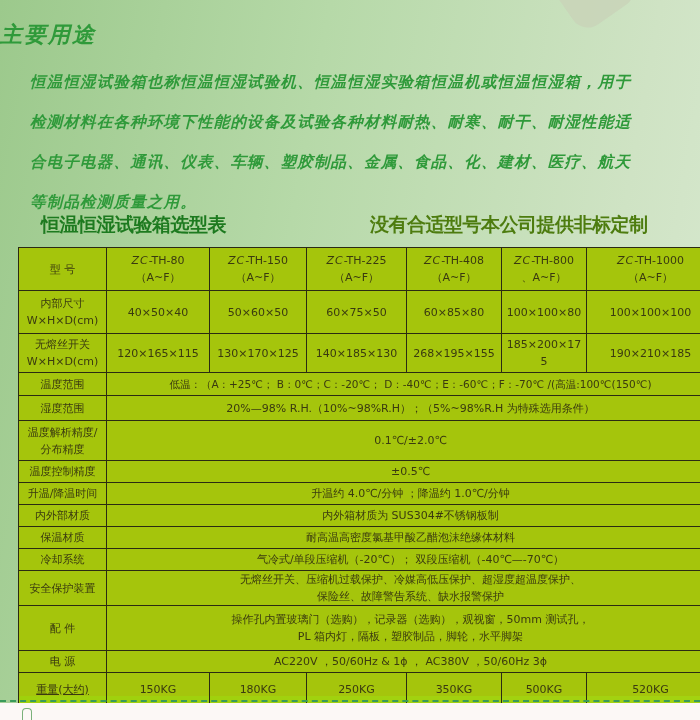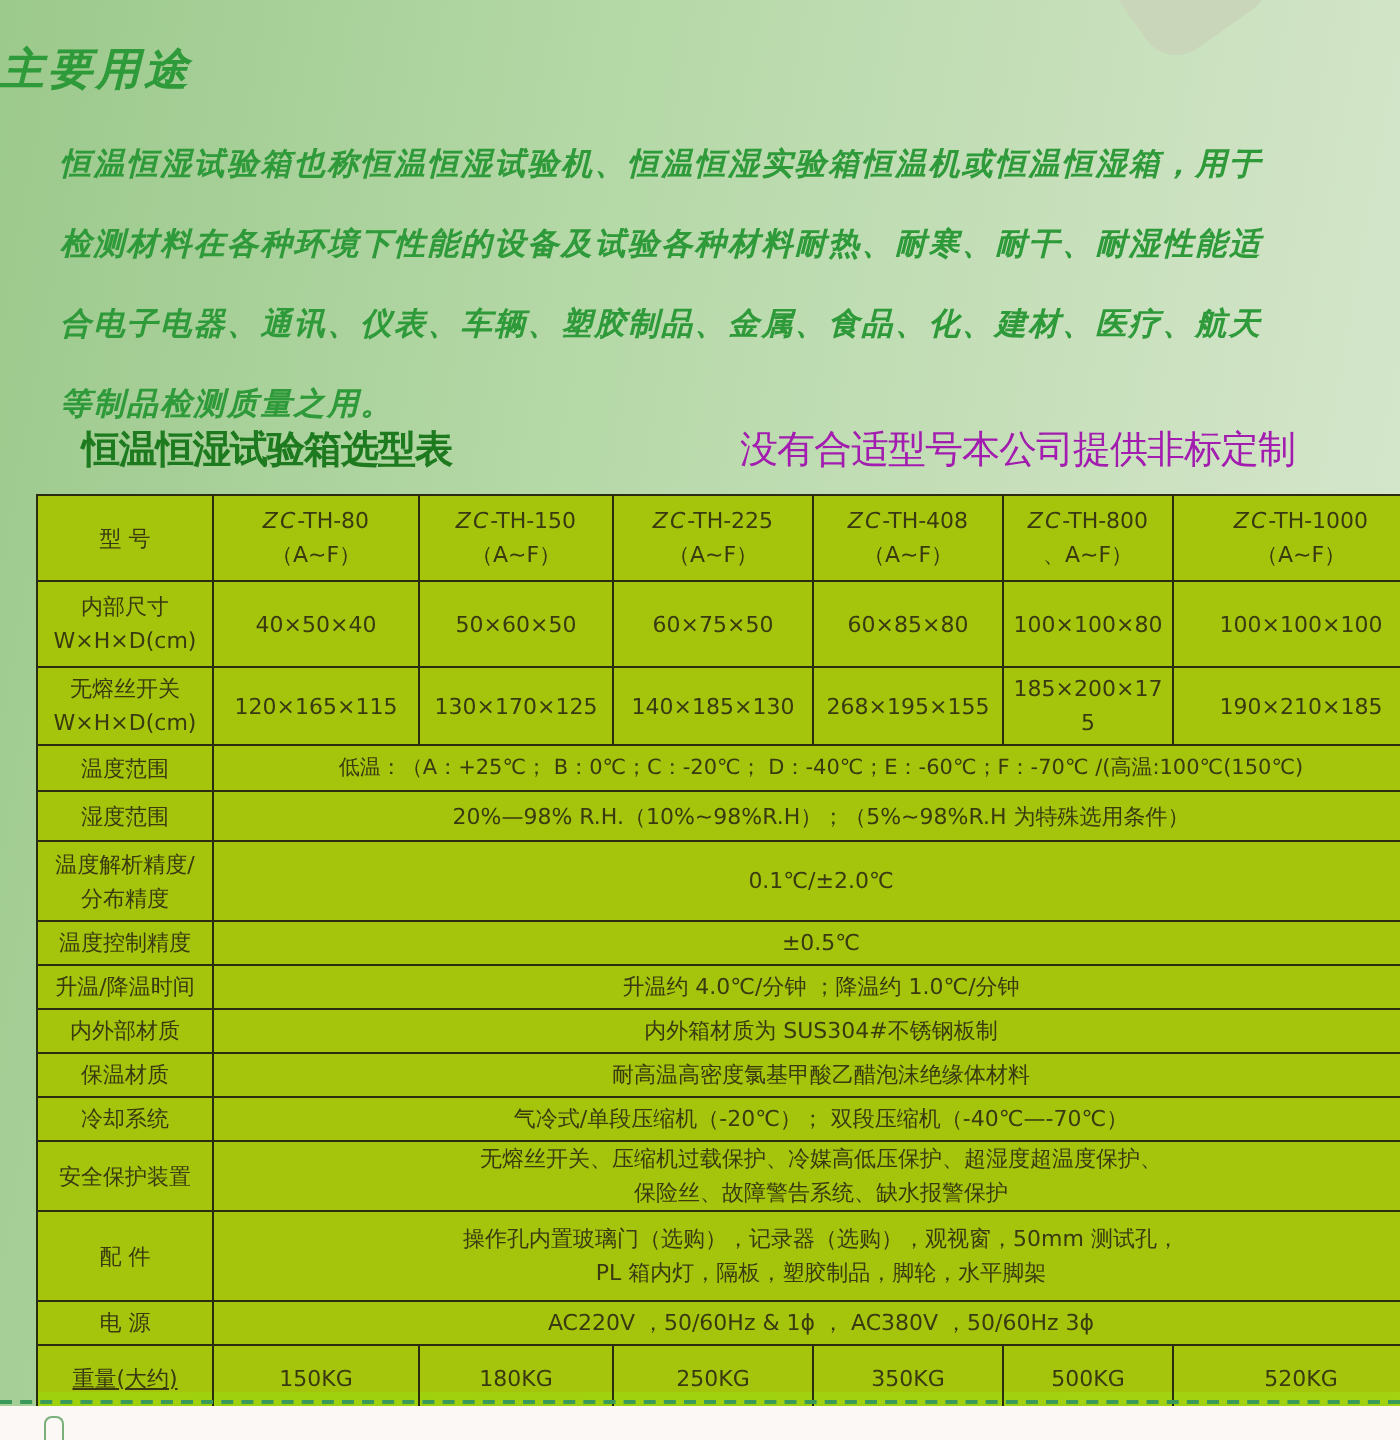"没有合适型号本公司提供非标定制" .sub-right { color: #a21caf -> #4d7c0f; font-weight: normal -> bold }
